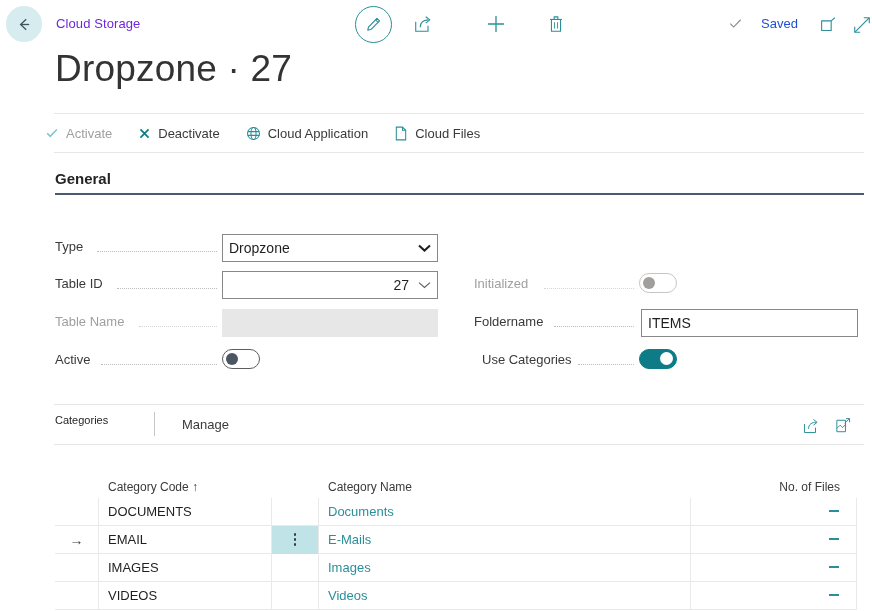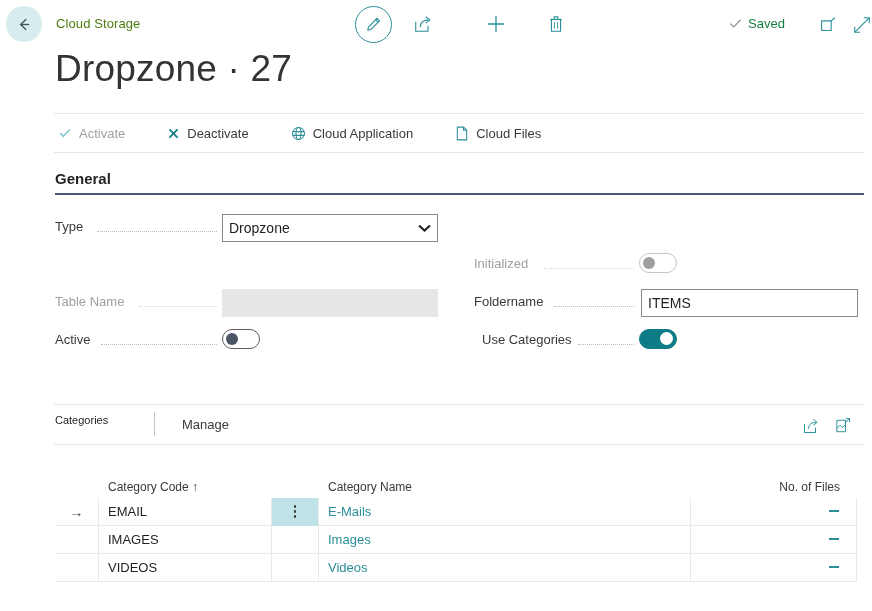"Cloud Storage" .breadcrumb { color: #4d7c0f -> #6d28d9 }
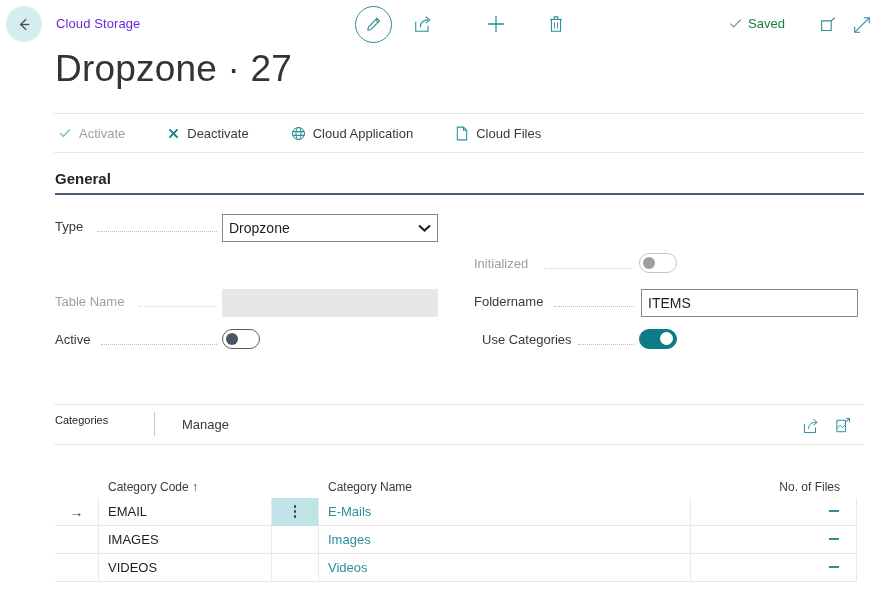"Saved" .saved { color: #15803d -> #1d4ed8; gap: 5px -> 18px }
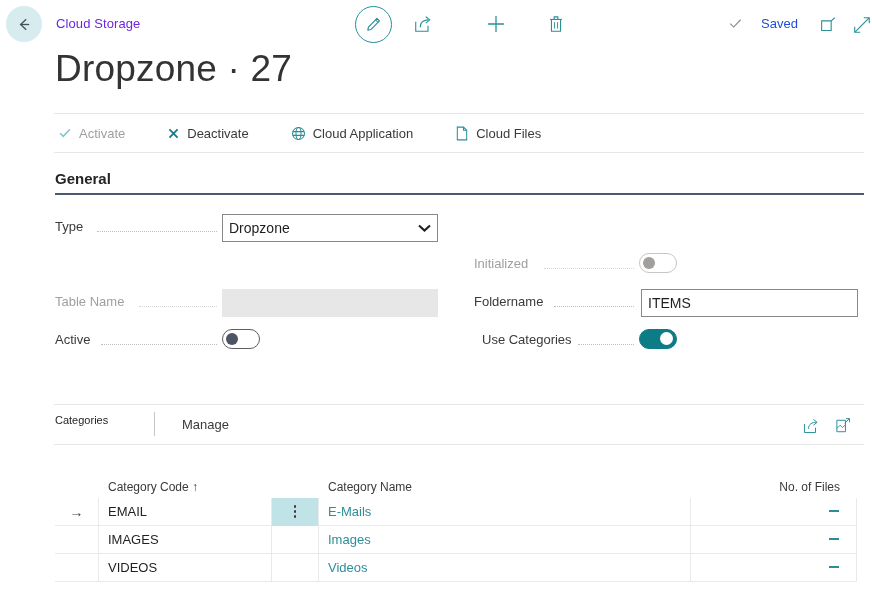"Activate" .actionbar { gap: 16px -> 0px; left: 58px -> 45px }
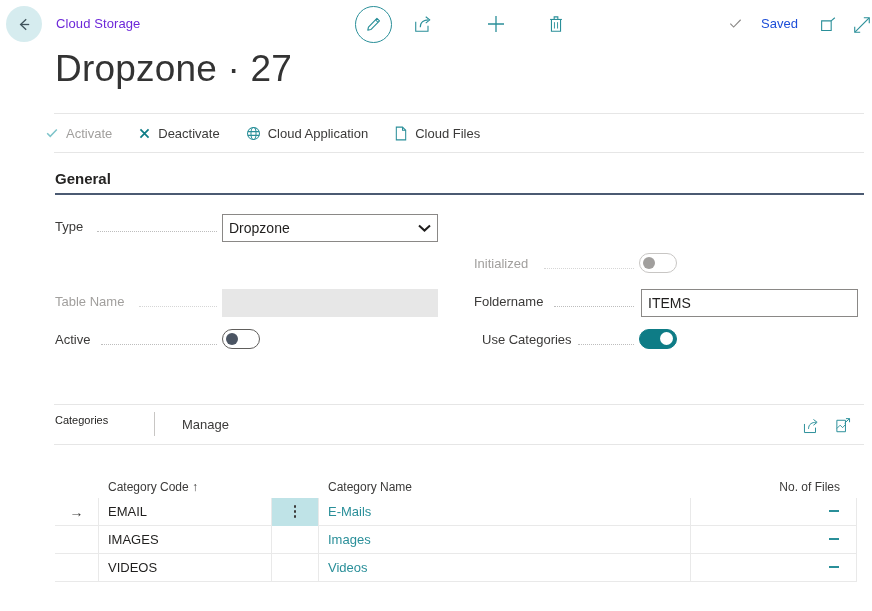"Type" .field-row { margin-top: none -> 20px }
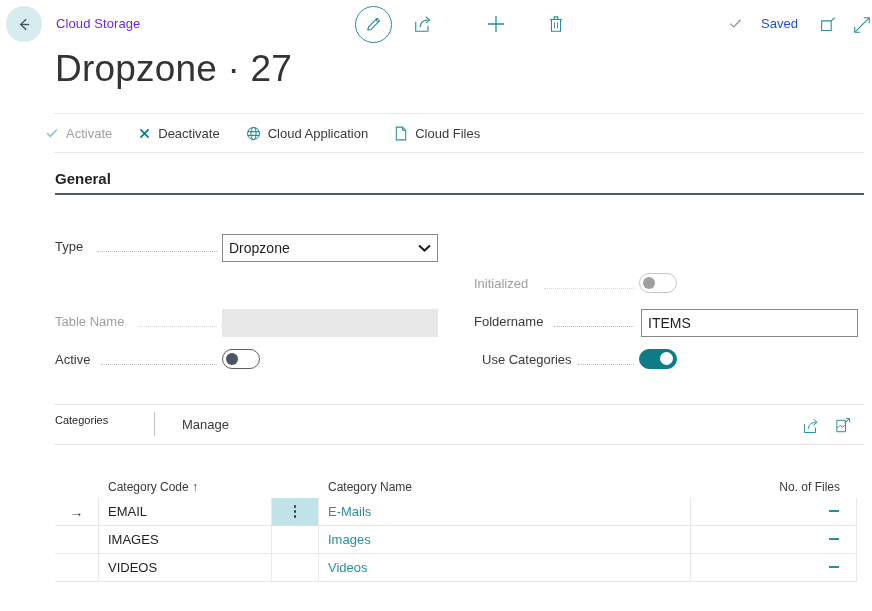"Table ID" div.field-row { html: none -> <div> <span>Table ID</span> <span></span> <div> <span>27</span> <span> <svg> <path></path> </svg> </span> </div> </div> }
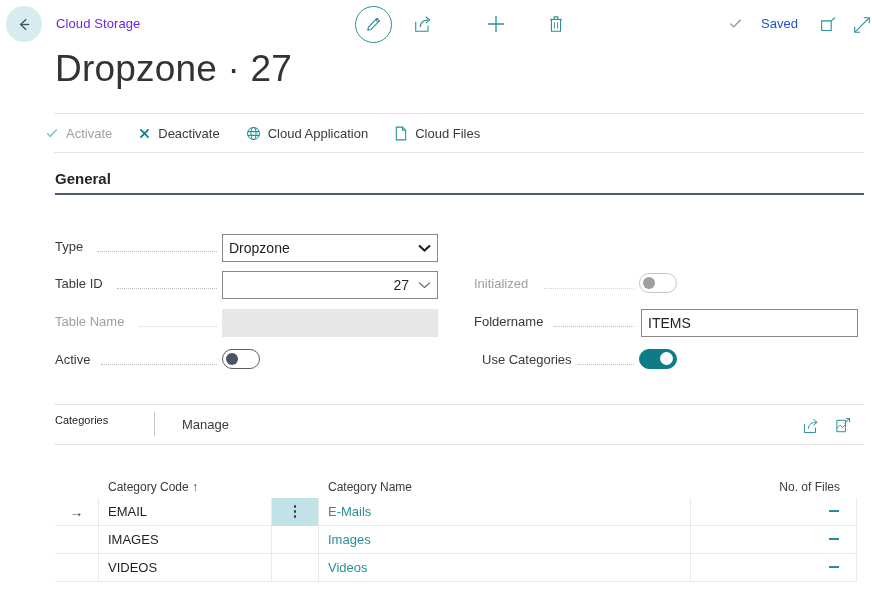"DOCUMENTS" div.grow { html: none -> <div> <div></div> <div>DOCUMENTS</div> <div></div> <div>Documents</div> <div> <span></span> </div> </div> }
